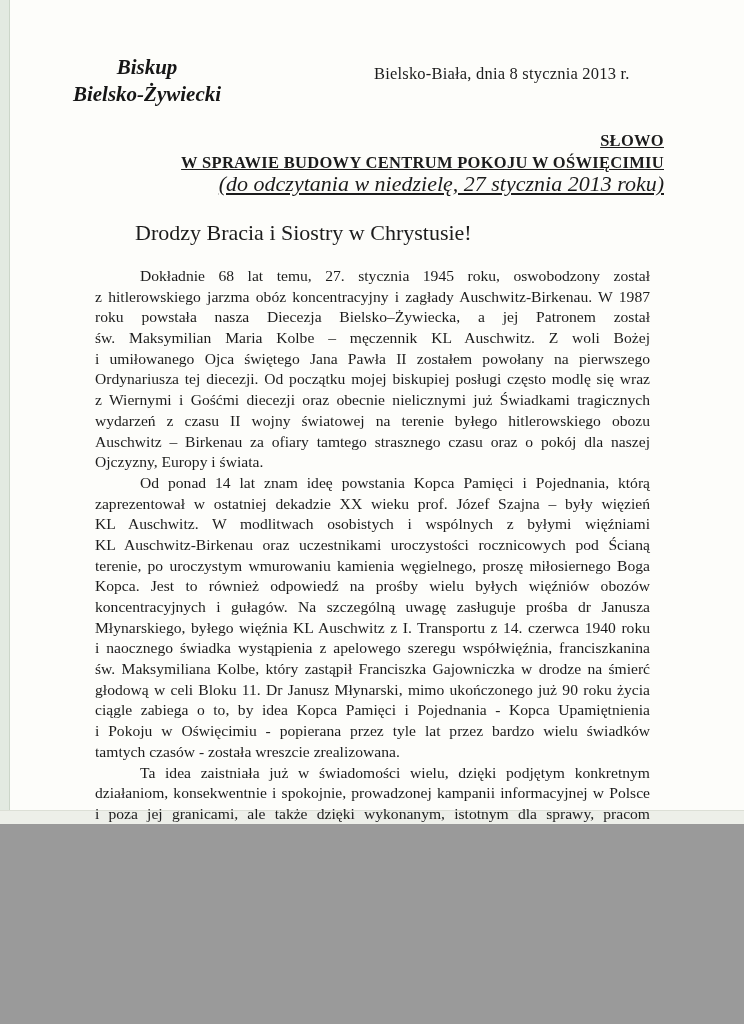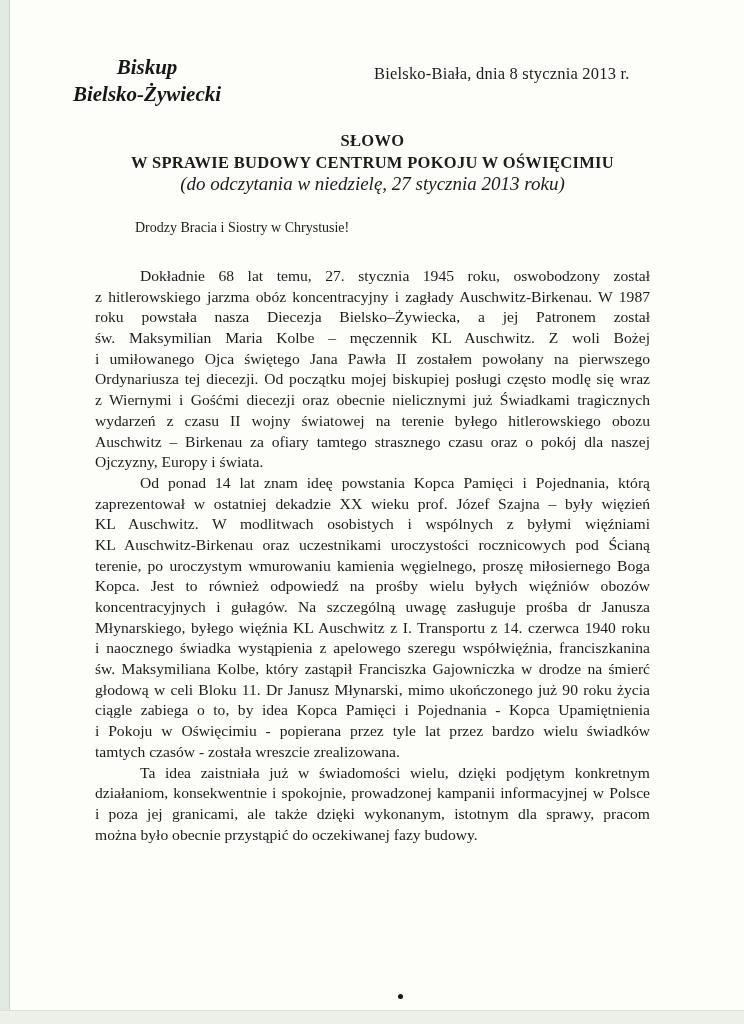"Biskup" .page { height: 1024px -> 824px }
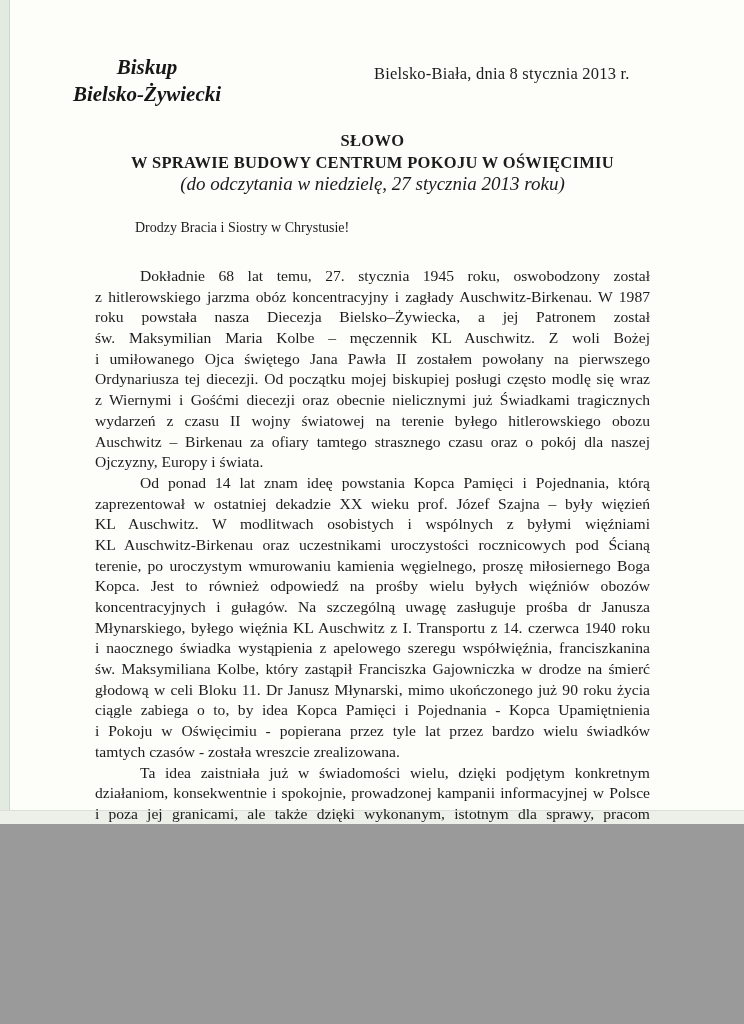"SŁOWO" .title-block { left: 95px -> 109px; text-align: center -> right; text-decoration: none -> underline }
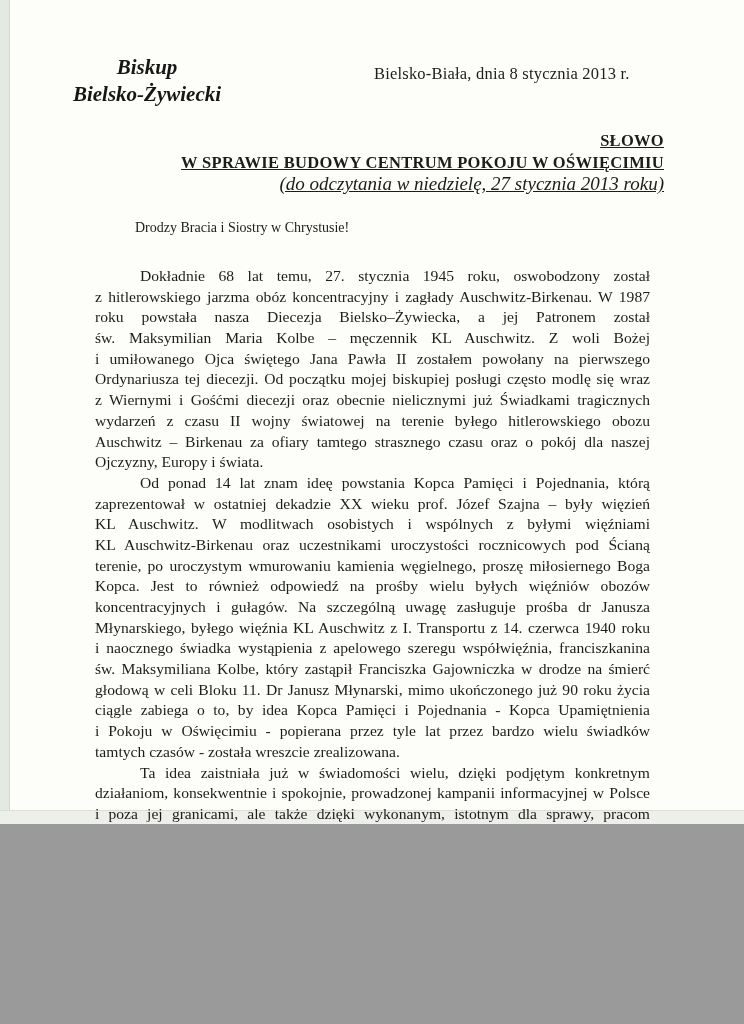"(do odczytania w niedzielę, 27" .title-line3 { font-size: 19px -> 22px }
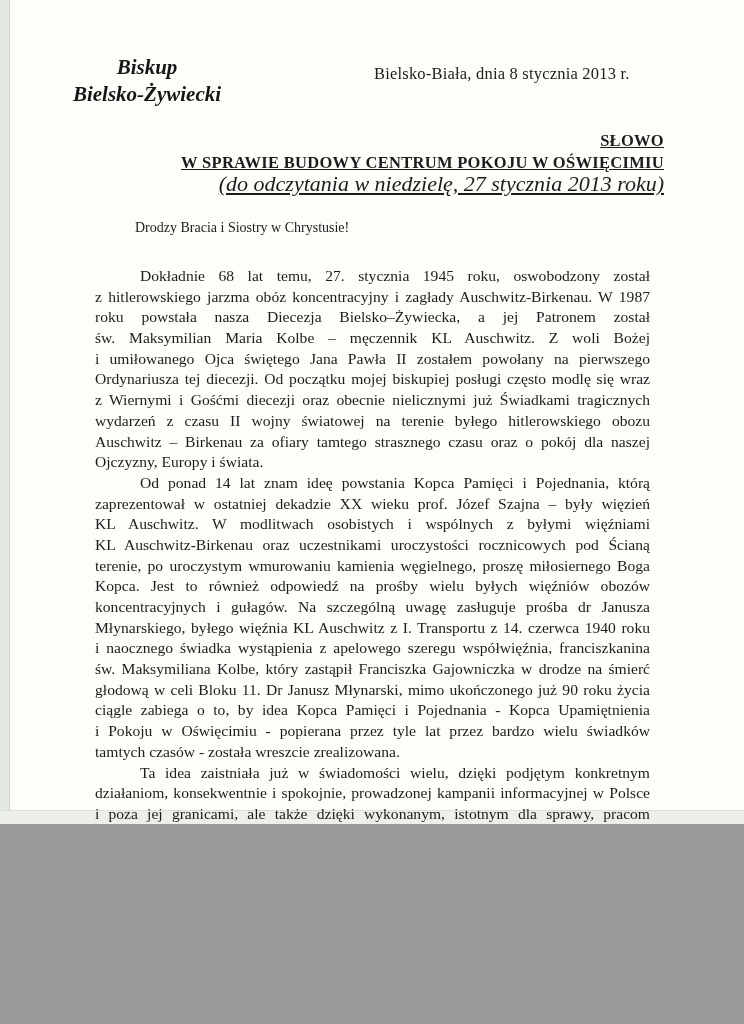"Drodzy Bracia i Siostry w" .salutation { font-size: 14px -> 22px }
